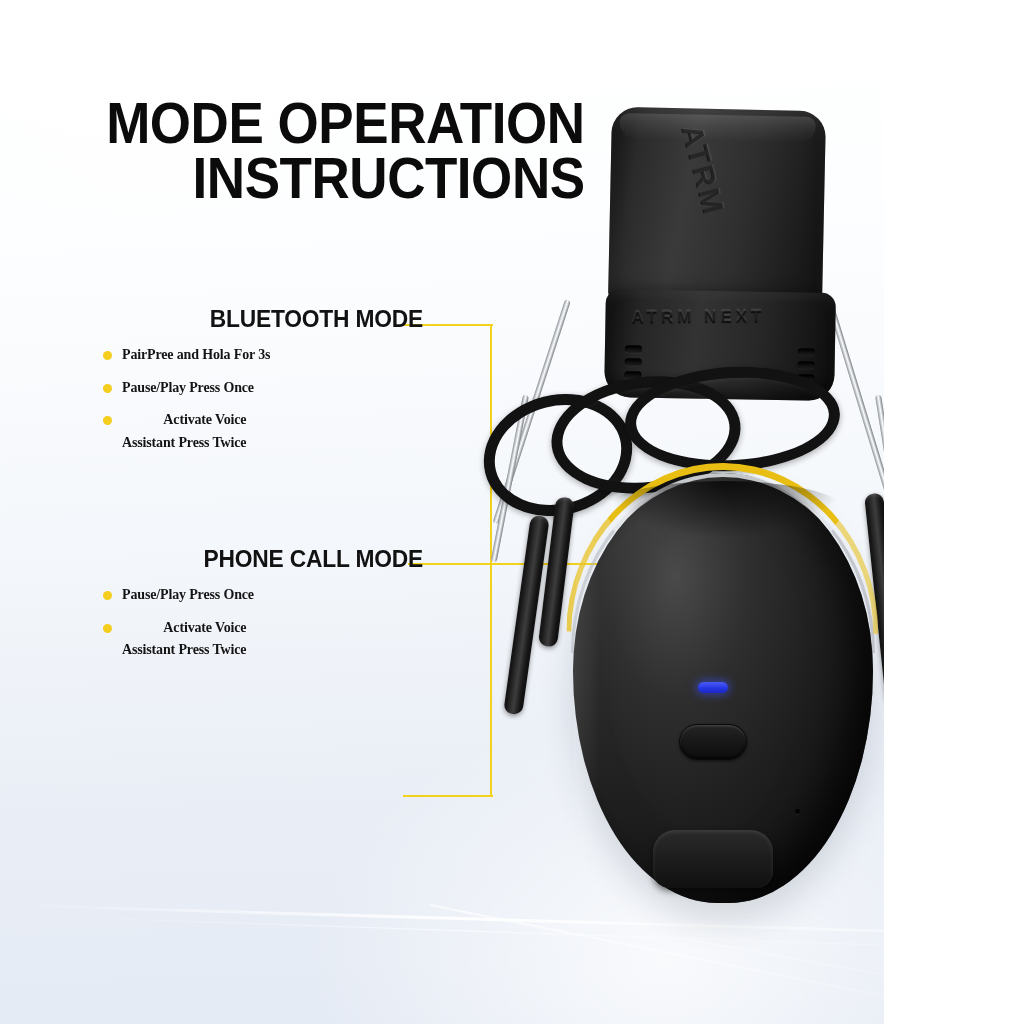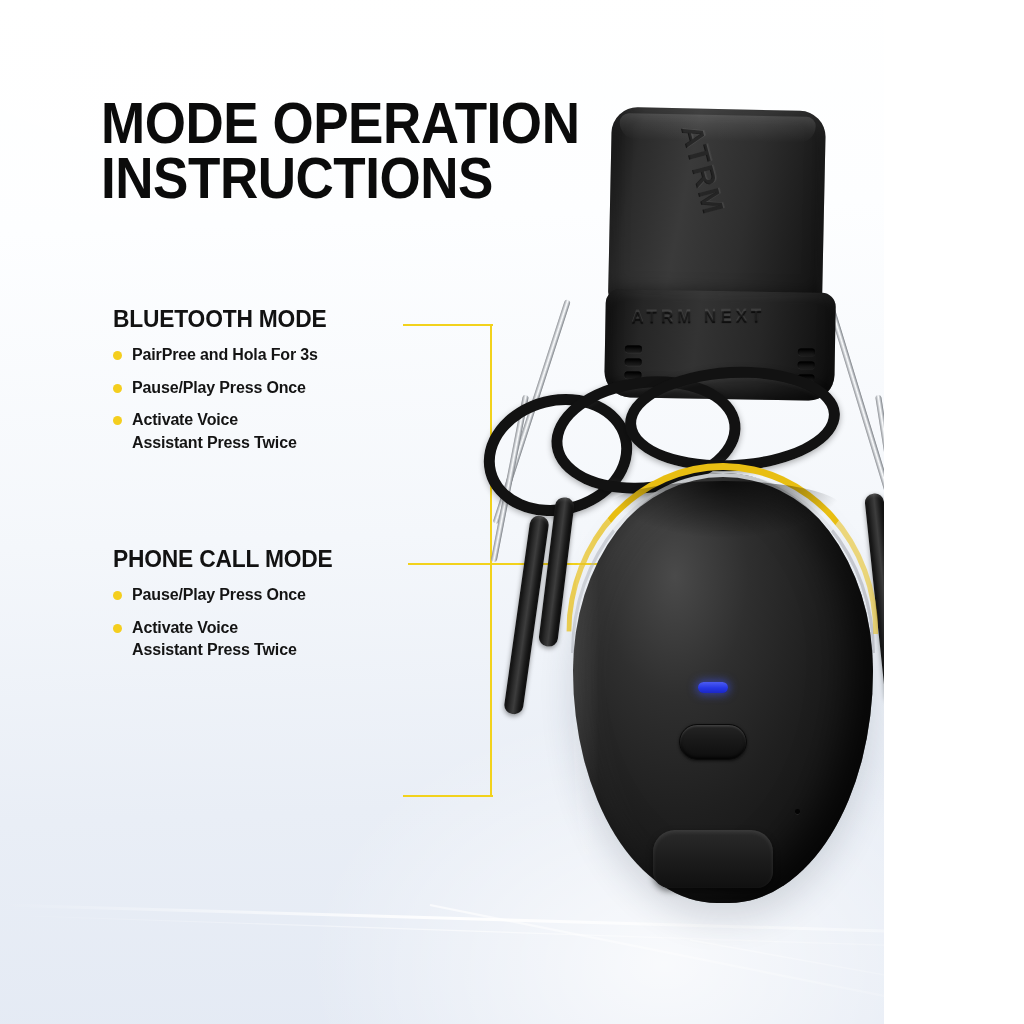"MODE OPERATION" #stage { text-align: none -> right }
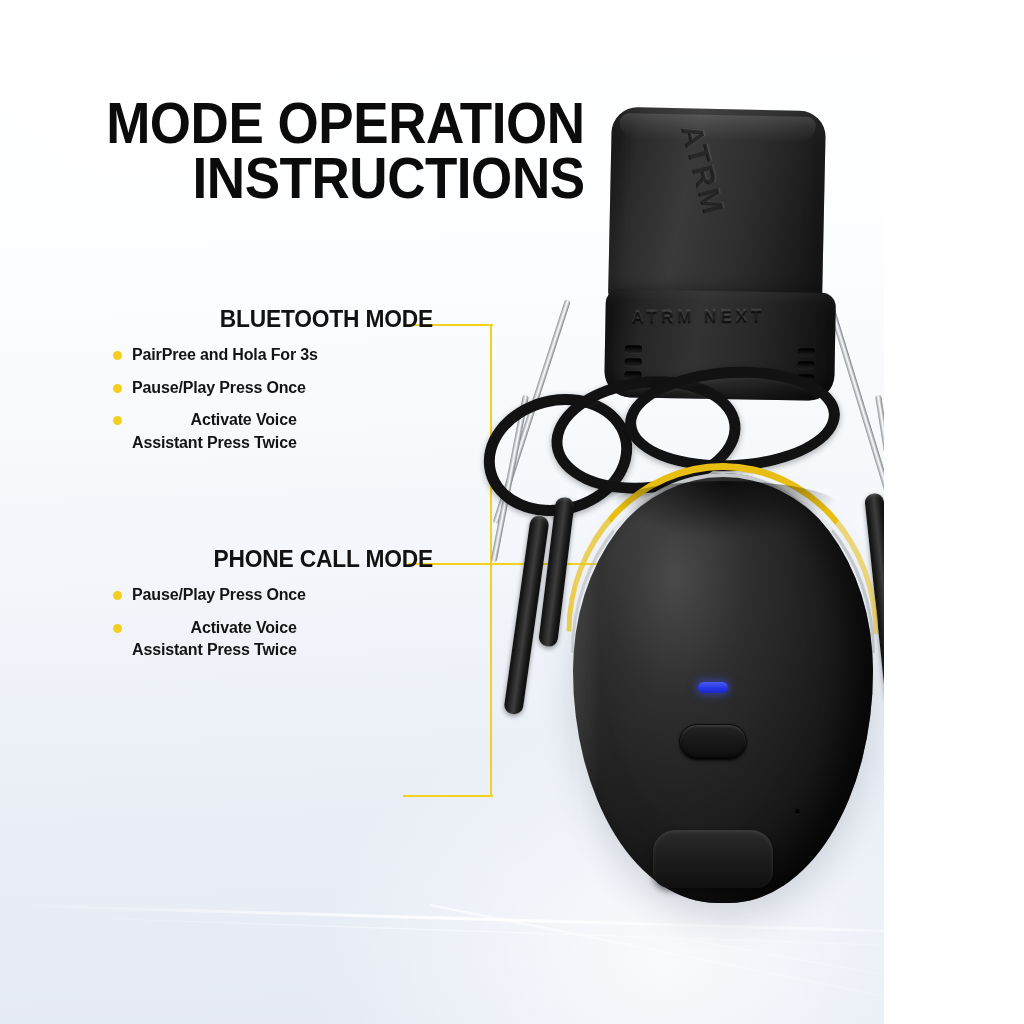"BLUETOOTH MODE" .mode-block { left: 113px -> 103px }
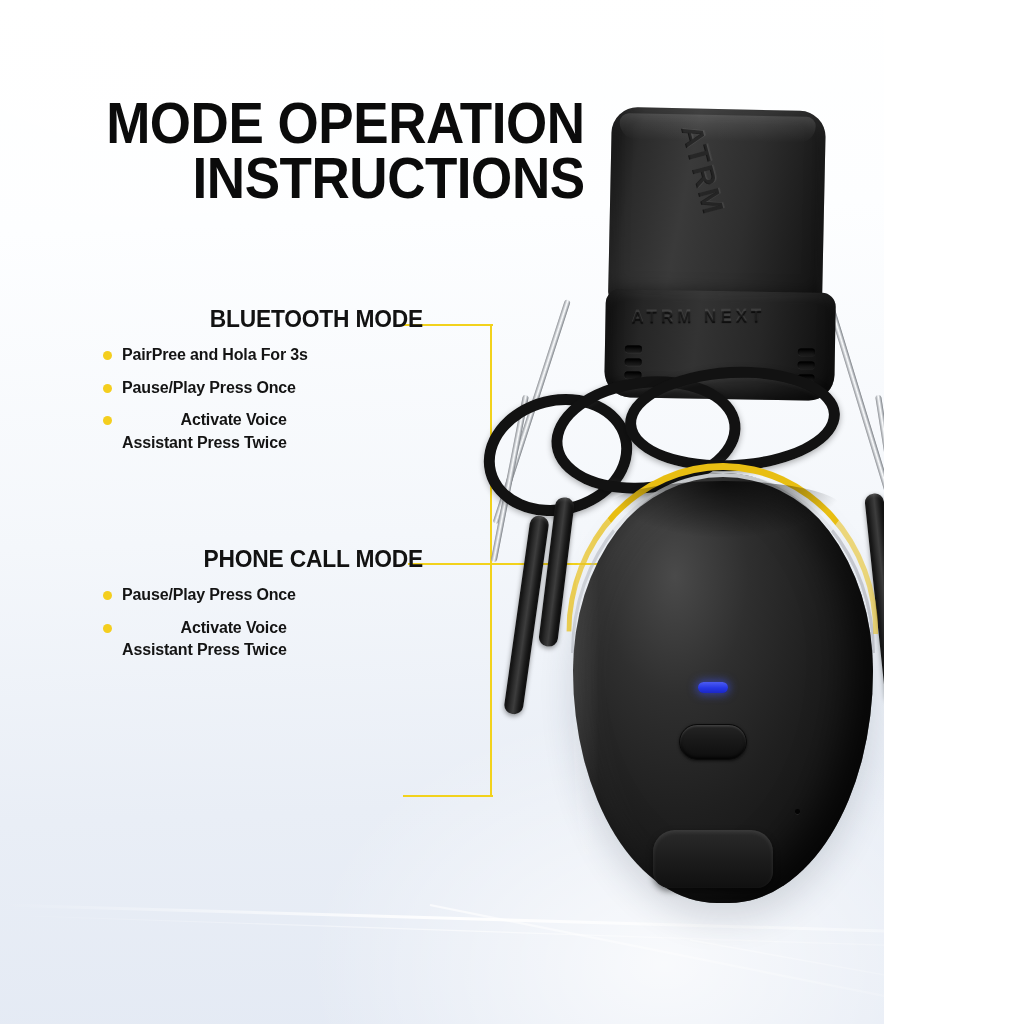"PairPree and Hola For 3s" .bullet-text { font-family: none -> Liberation Serif, serif; font-size: 16px -> 14px }
